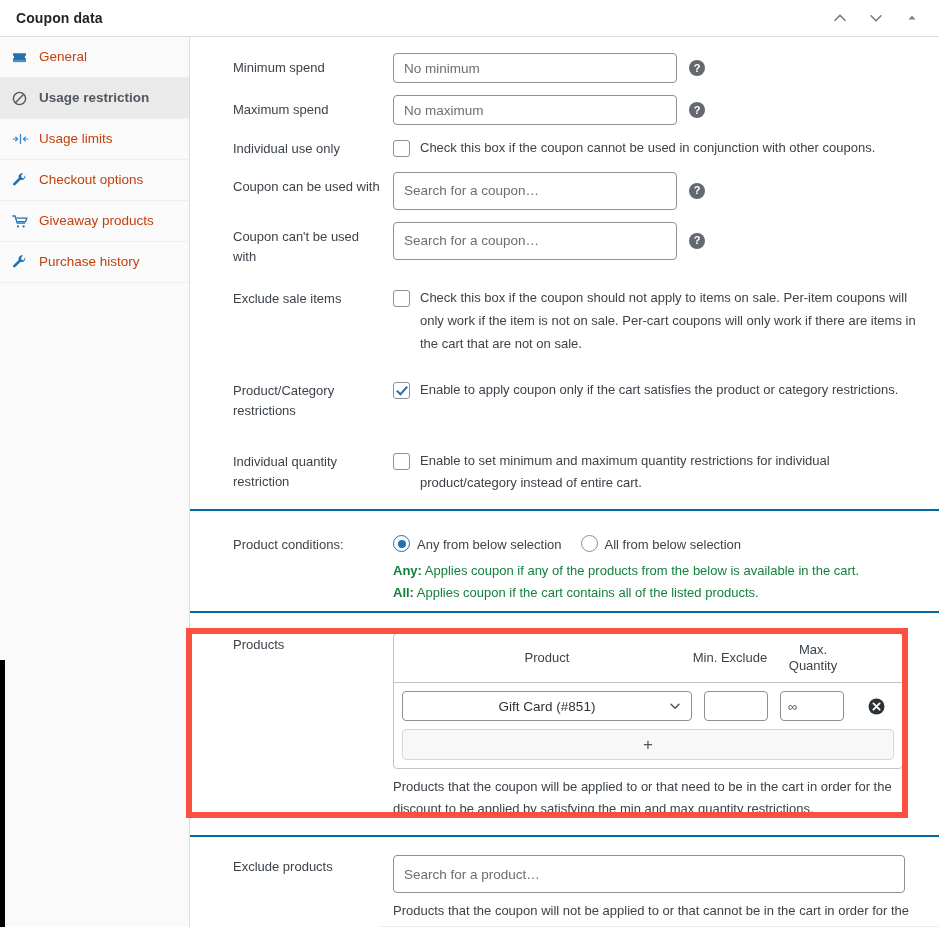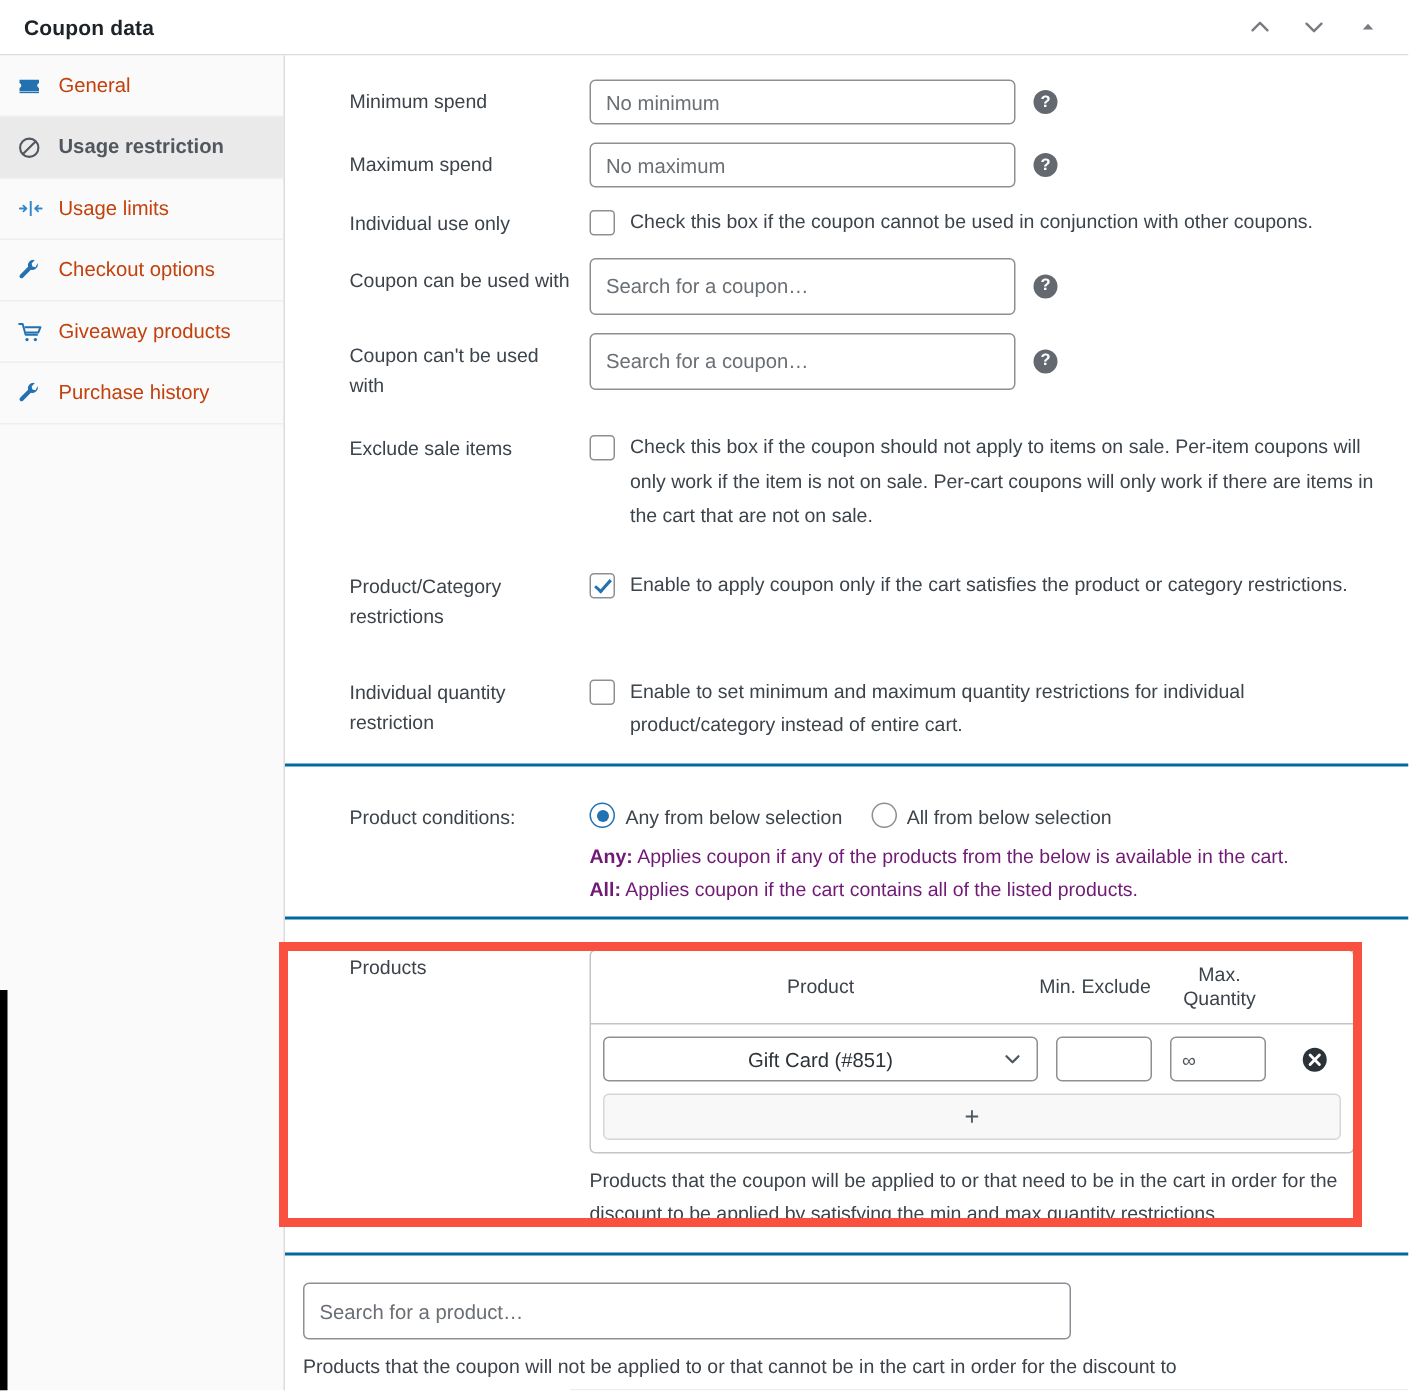"Any: Applies coupon if any" .cond-help { color: #701a75 -> #15803d }
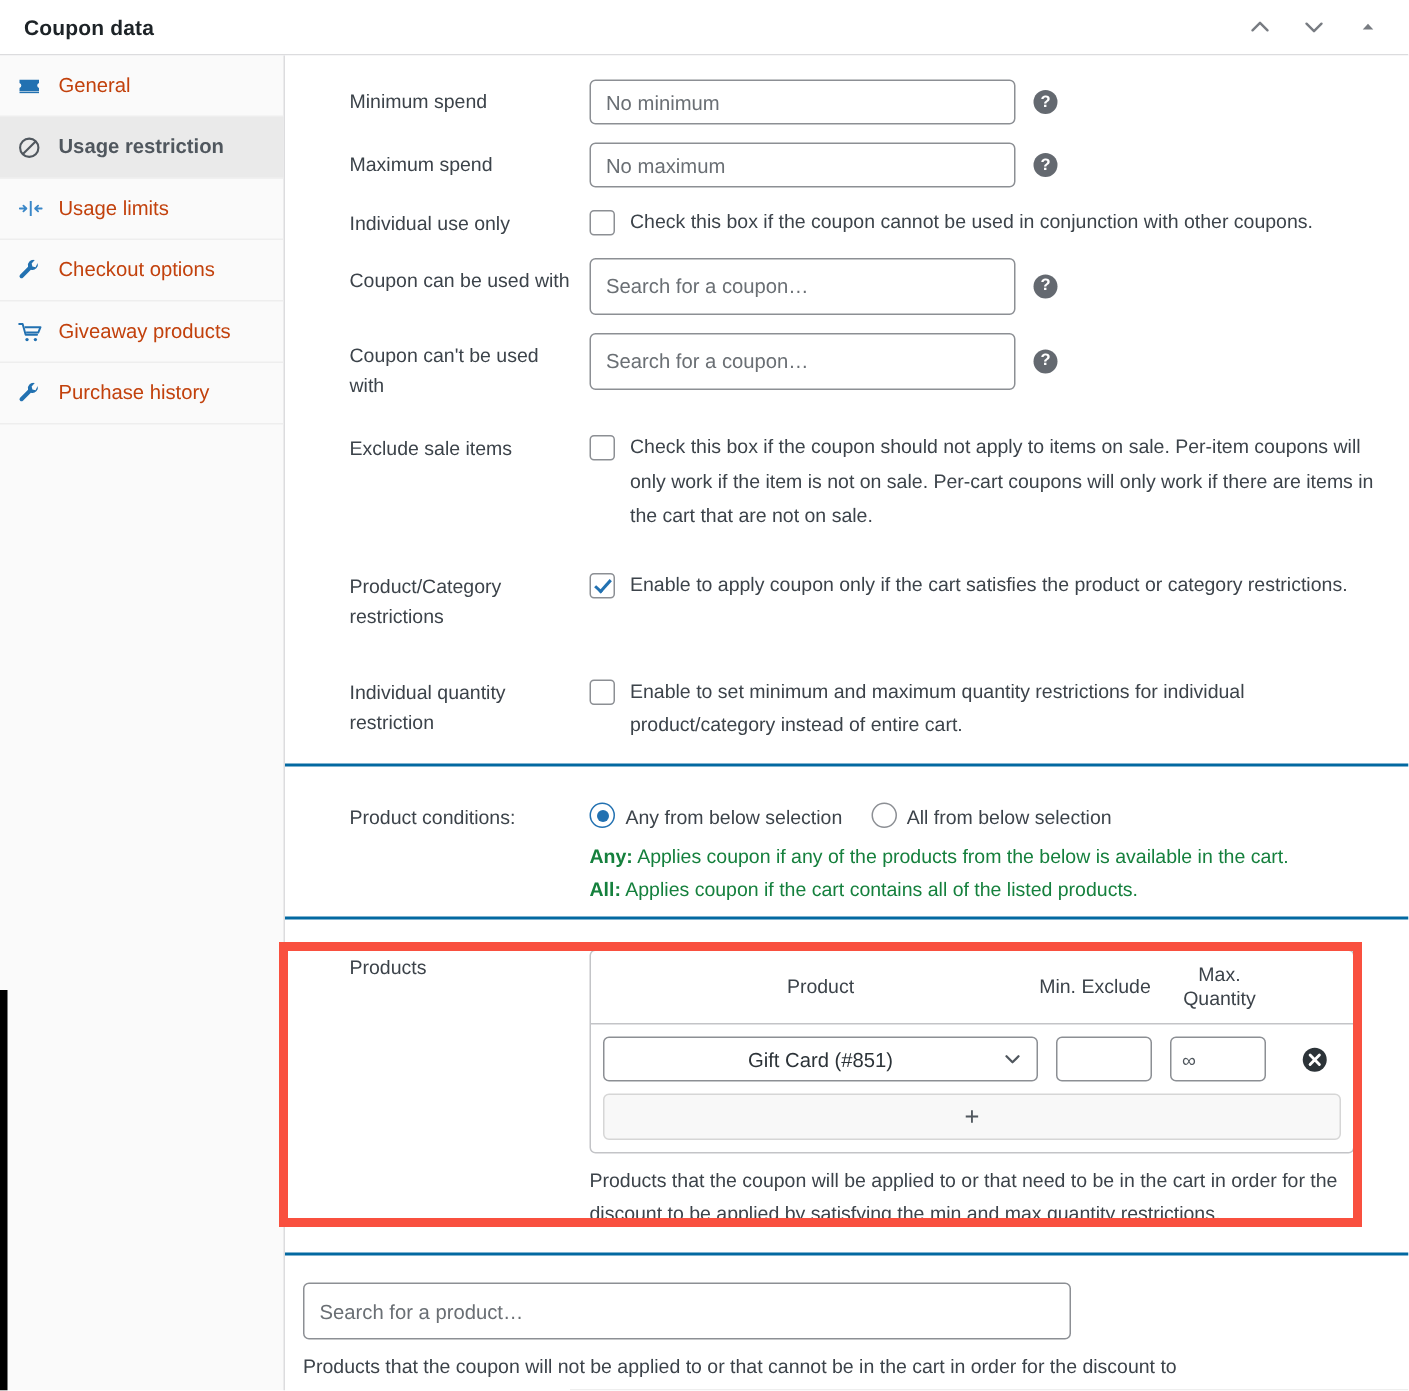"Exclude products" div.flabel { html: none -> <div>Exclude products</div> }
